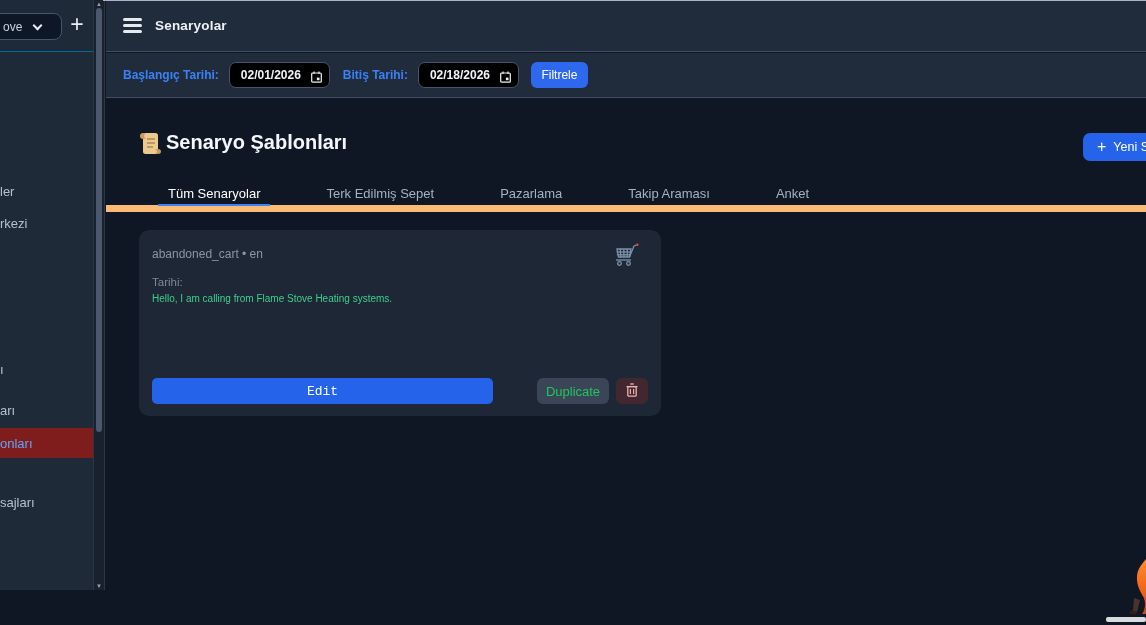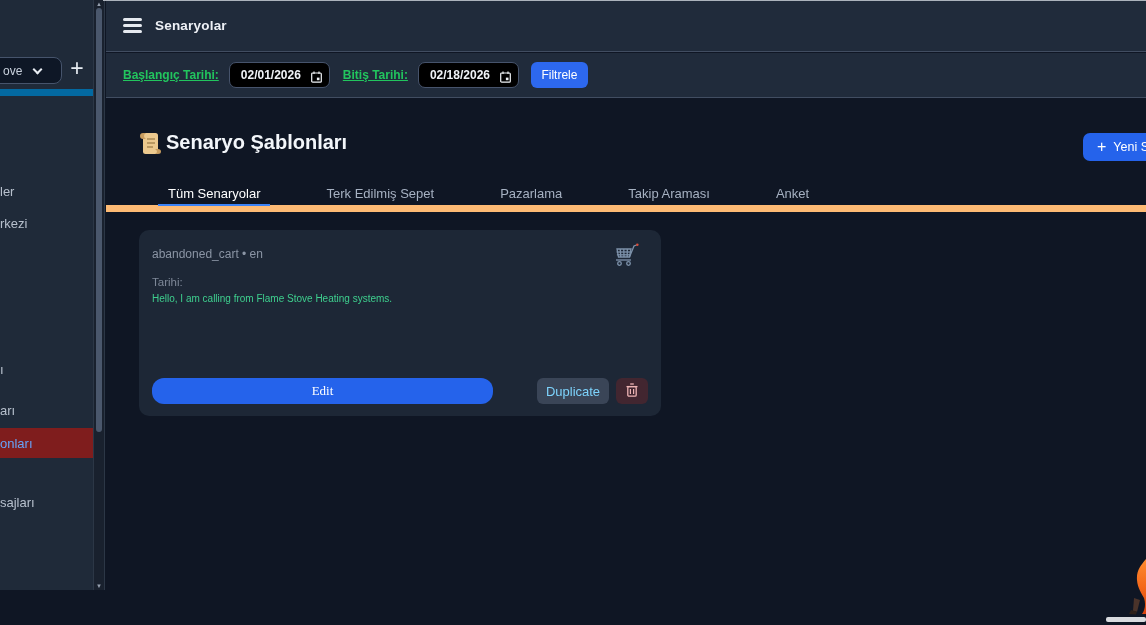"ove" .sidebar-top { border-bottom: 7px solid #0369a1 -> 1px solid #0369a1; margin-top: 44px -> none }
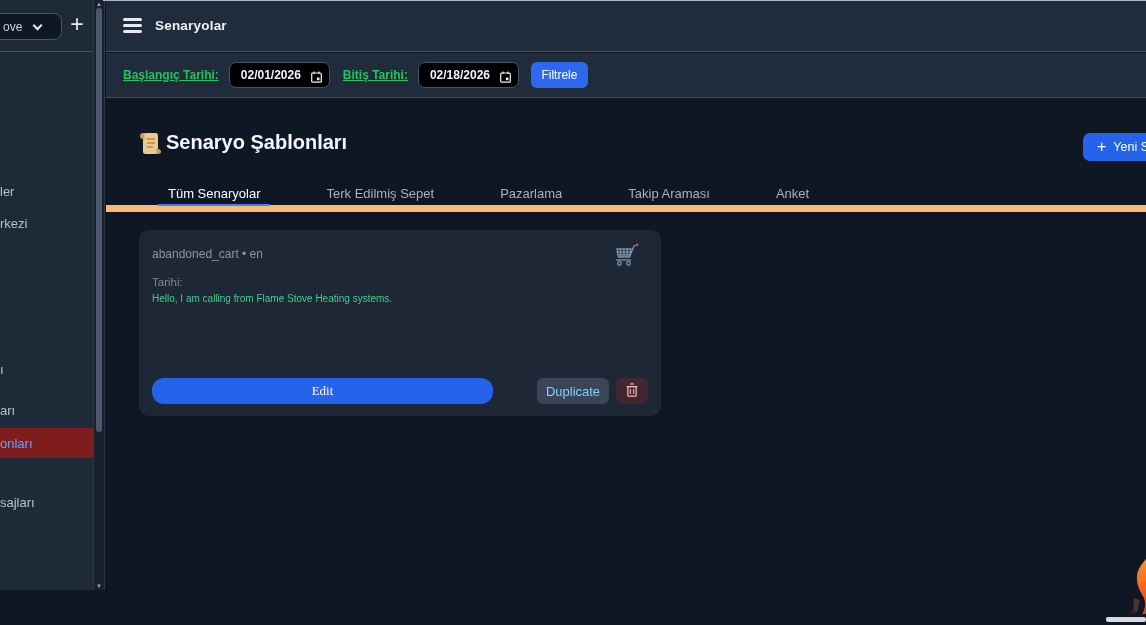"Başlangıç Tarihi:" .f-label { color: #22c55e -> #3b82f6; text-decoration: underline -> none }
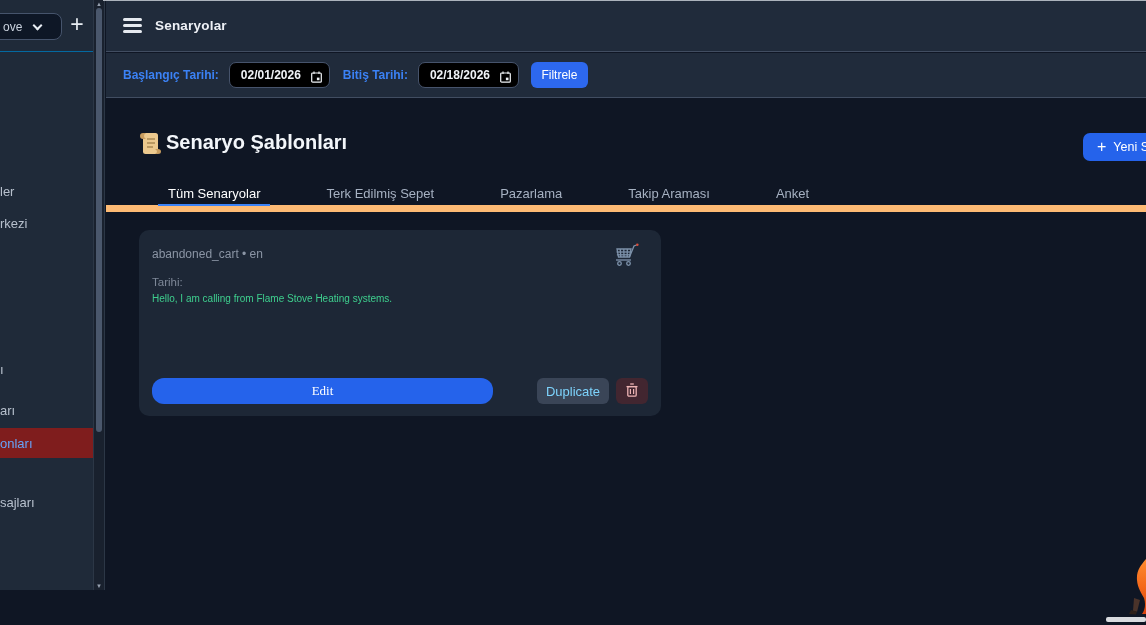"Edit" .btn-edit { border-radius: 12px -> 5px; font-family: Liberation Serif, serif -> Liberation Mono, monospace }
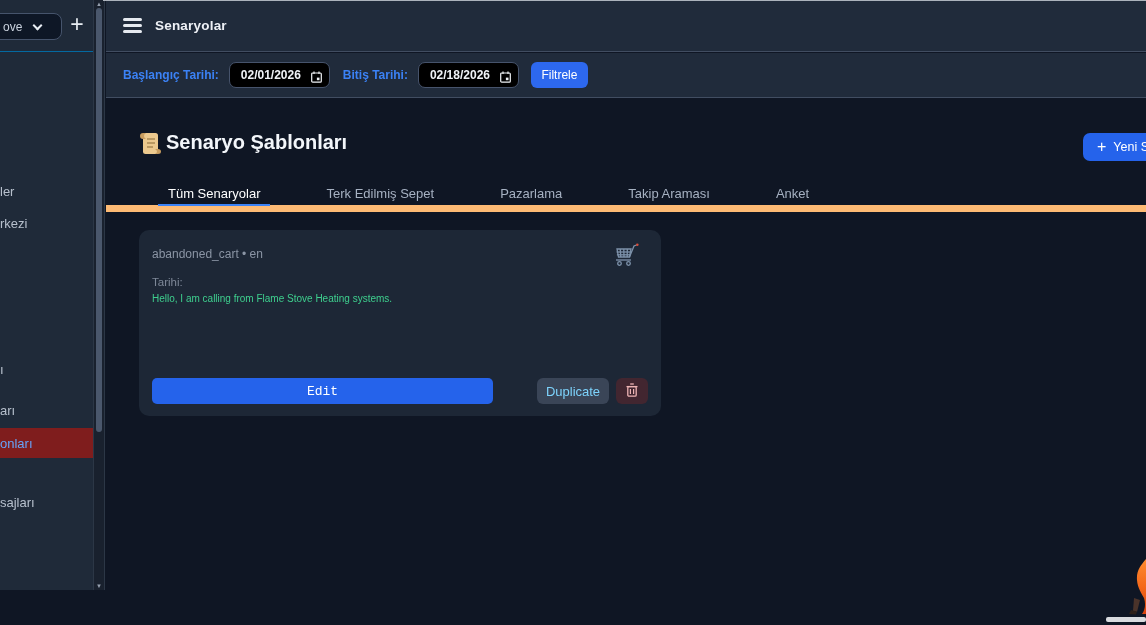"Duplicate" .btn-dup { color: #7dd3fc -> #22c55e }
